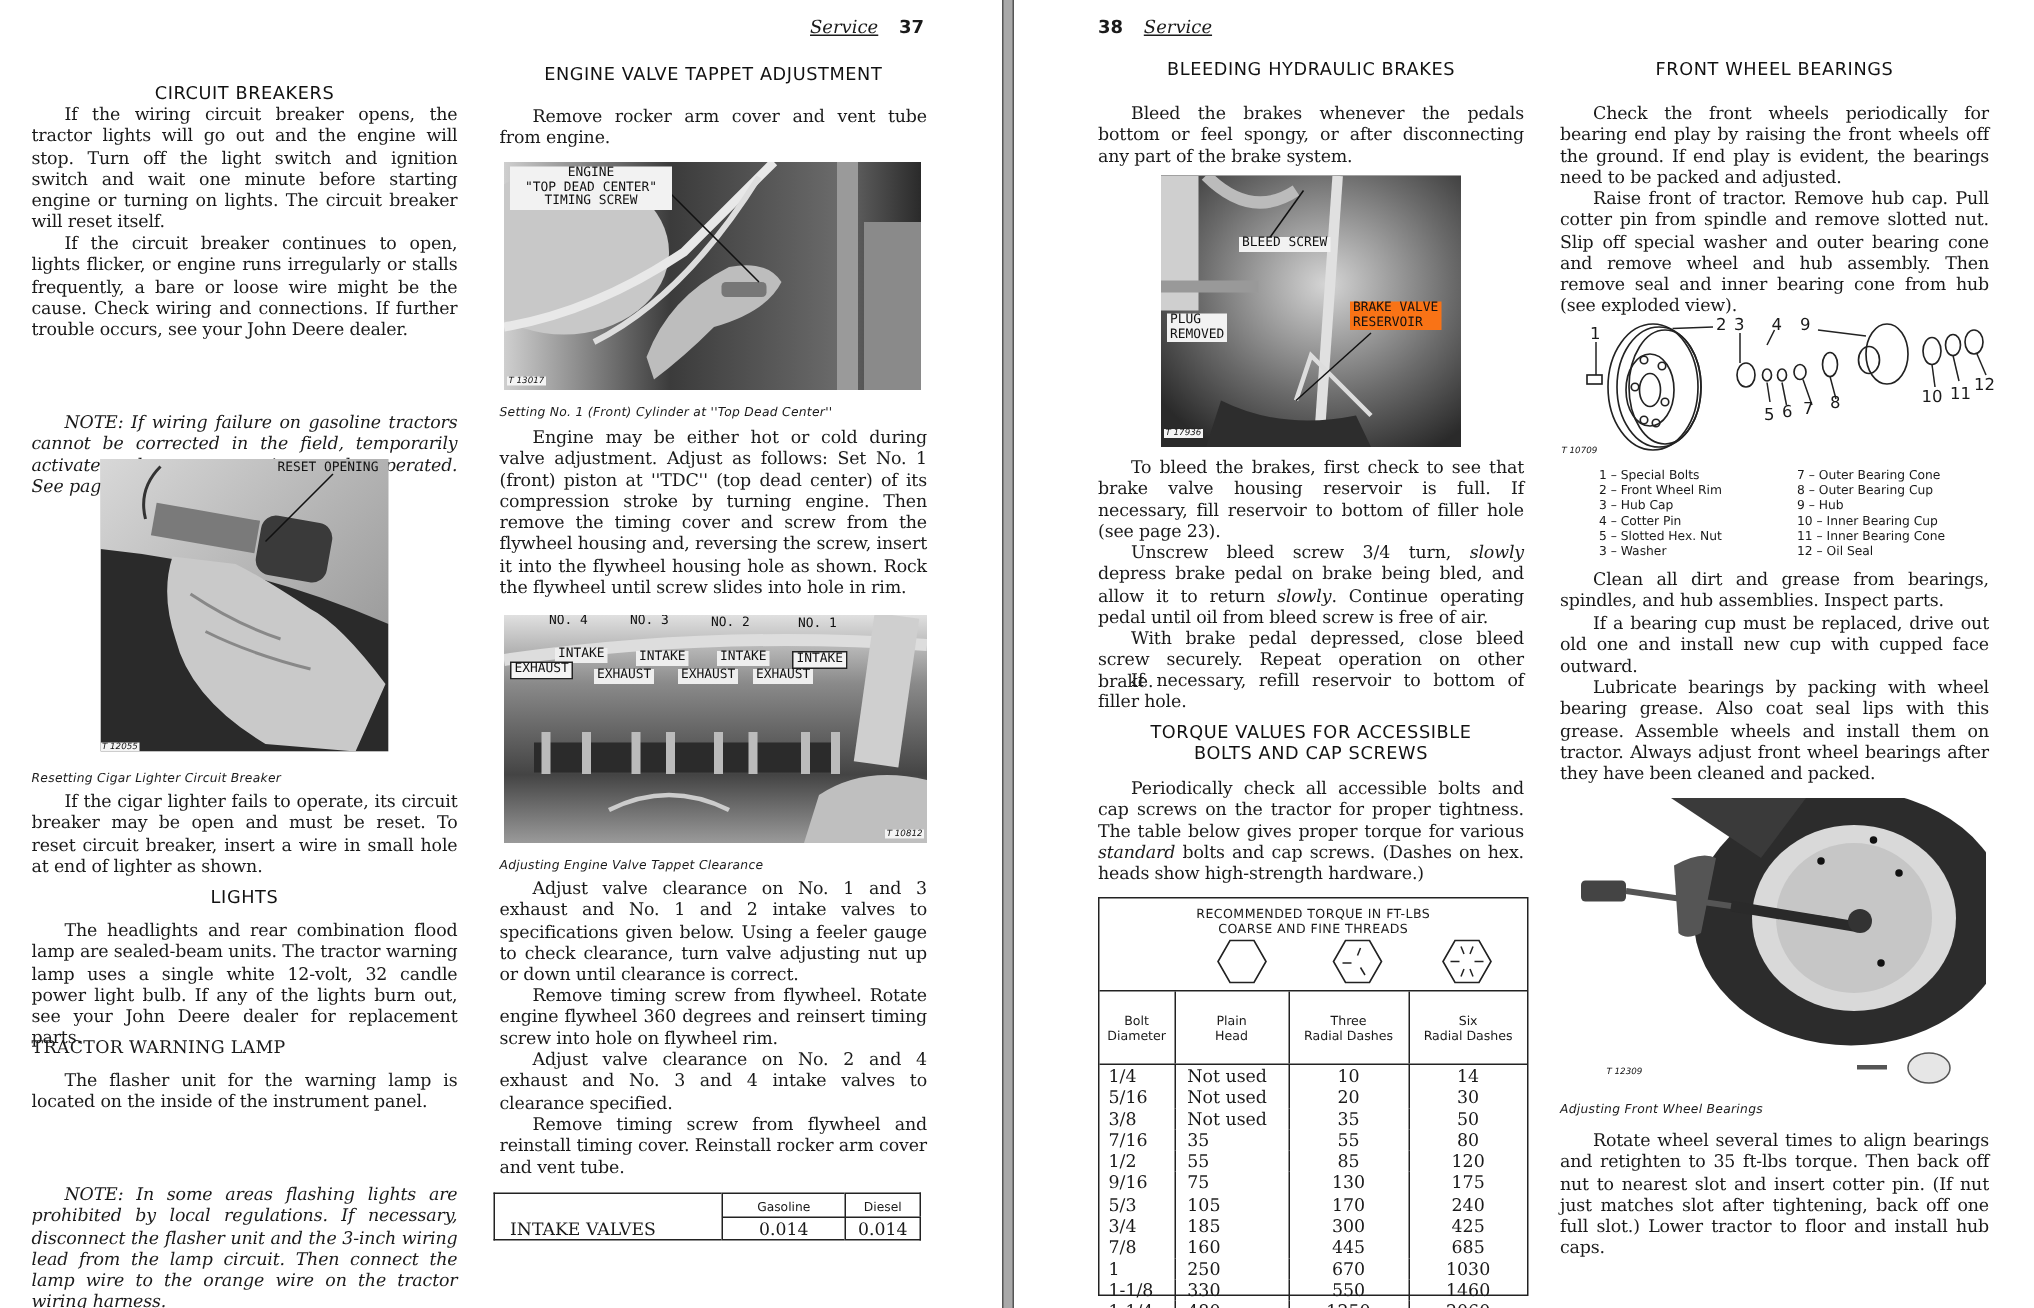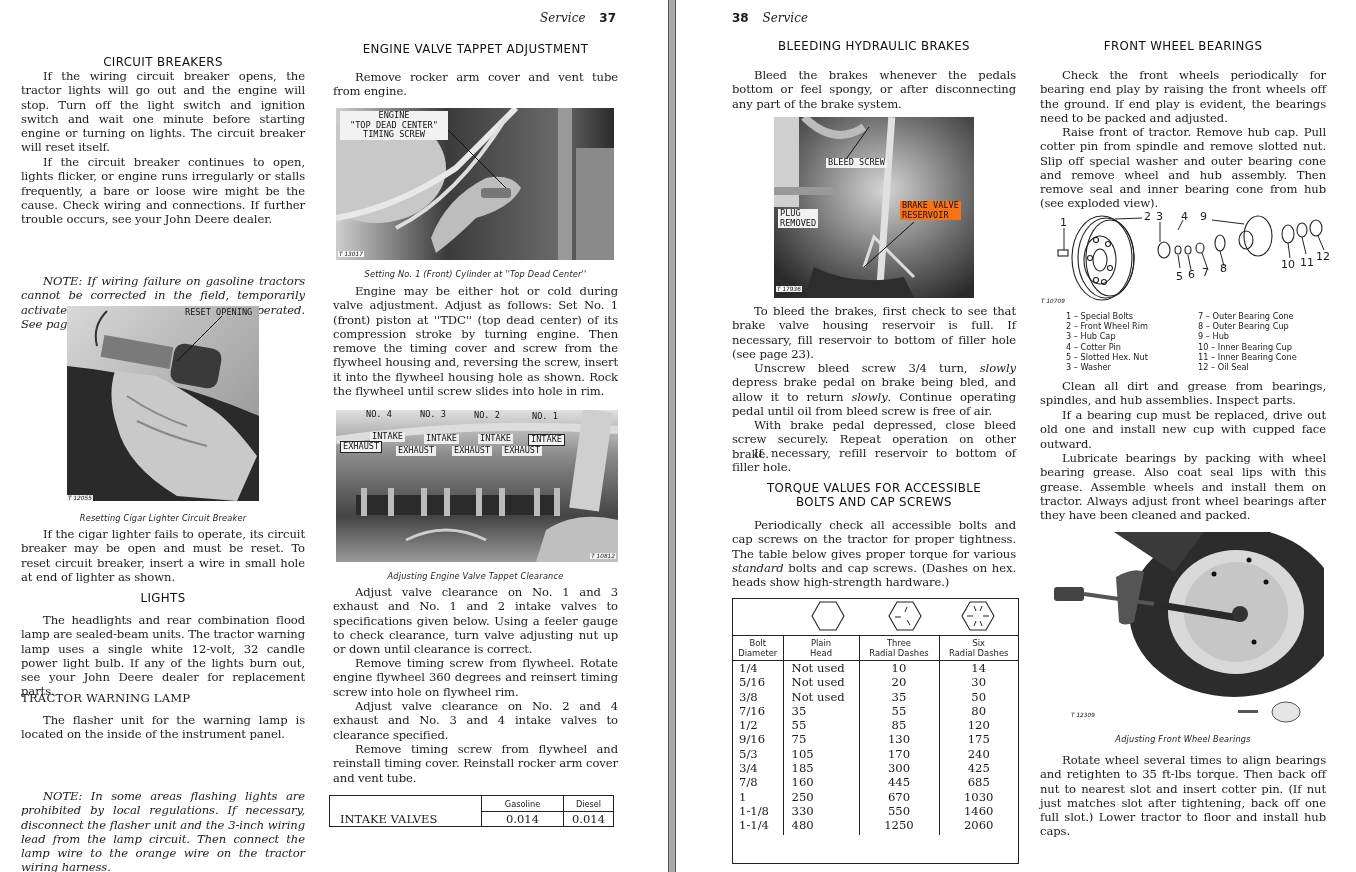"Service" .folio .w { text-decoration: none -> underline }
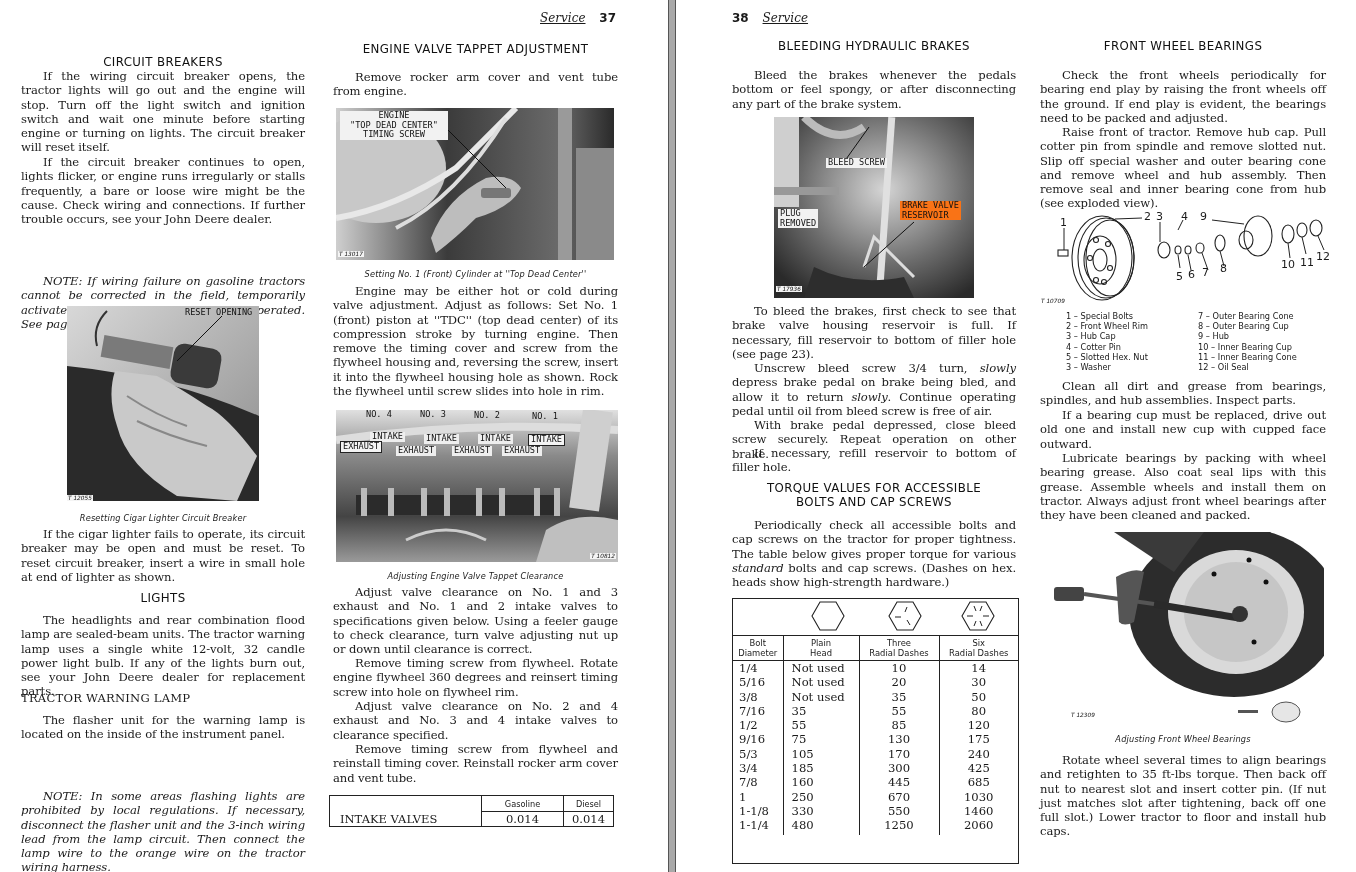"Setting No. 1 (Front) Cylinder" .cap { text-align: center -> none }
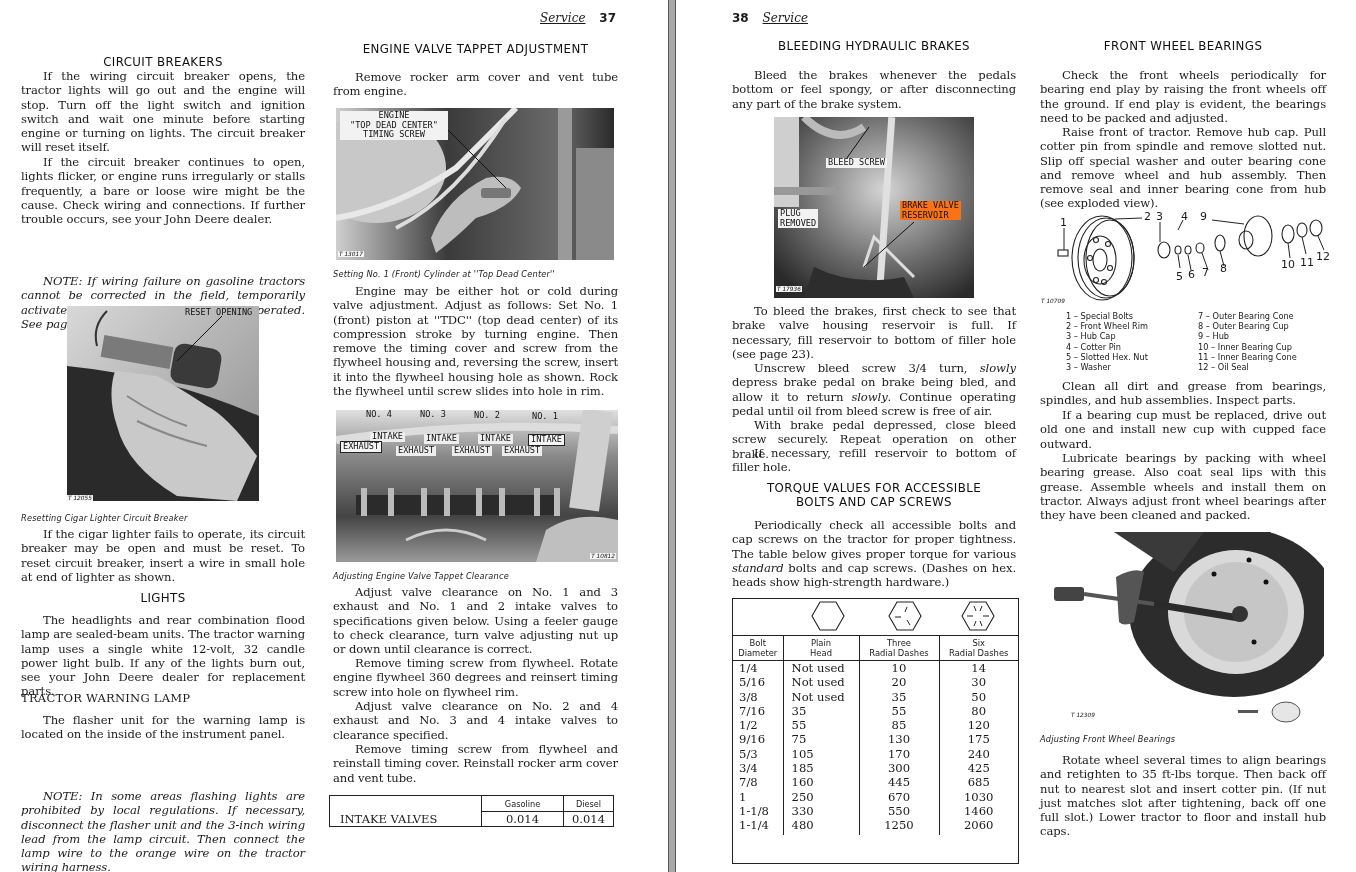"RECOMMENDED TORQUE IN FT-LBS" div.torque-head { html: none -> <div> <div>RECOMMENDED TORQUE IN FT-LBS</div> <div>COARSE AND FINE THREADS</div> </div> }
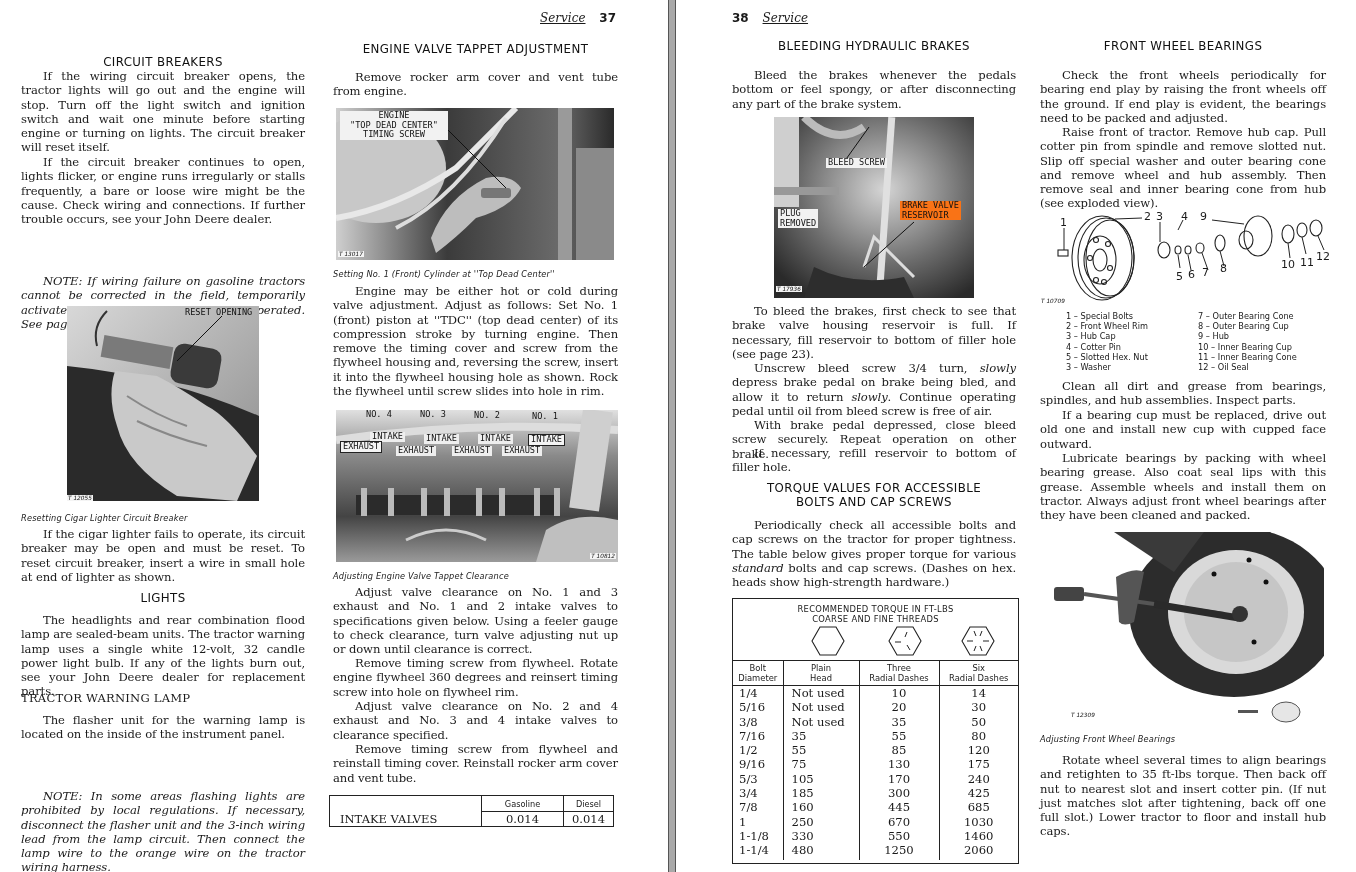"Bolt" .torque-grid th { padding: 2px 0 -> 14px 0 }
